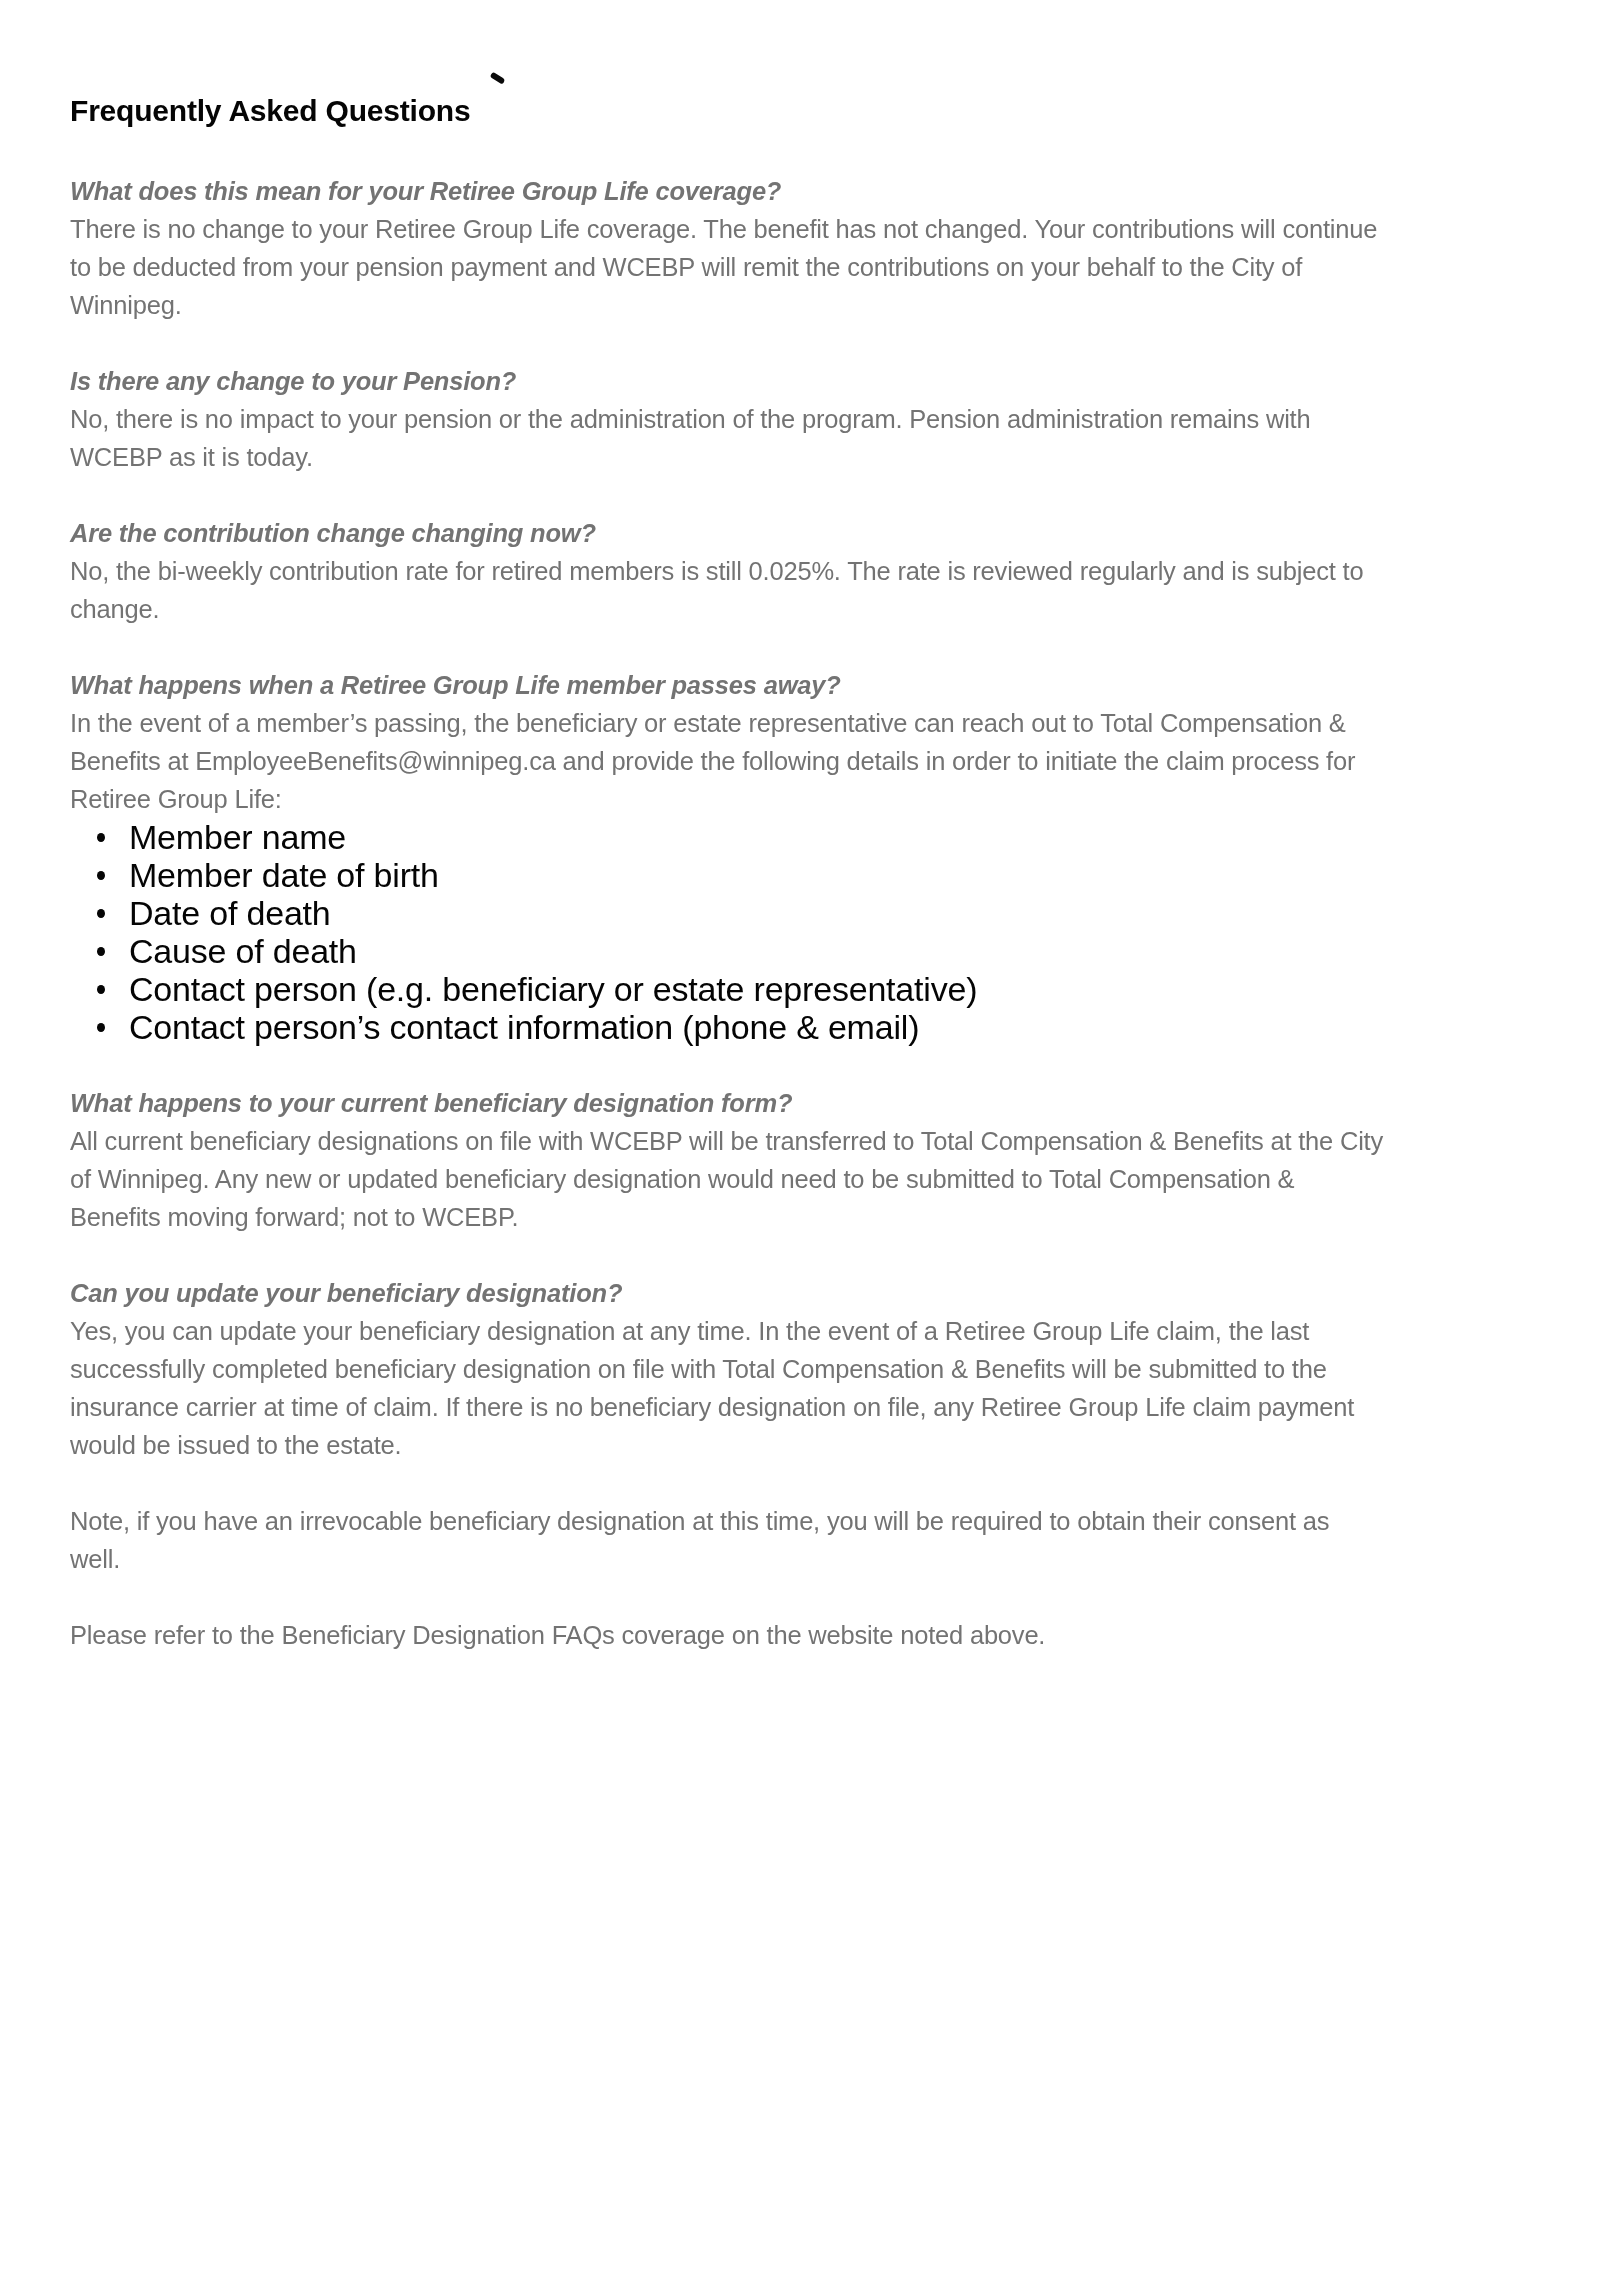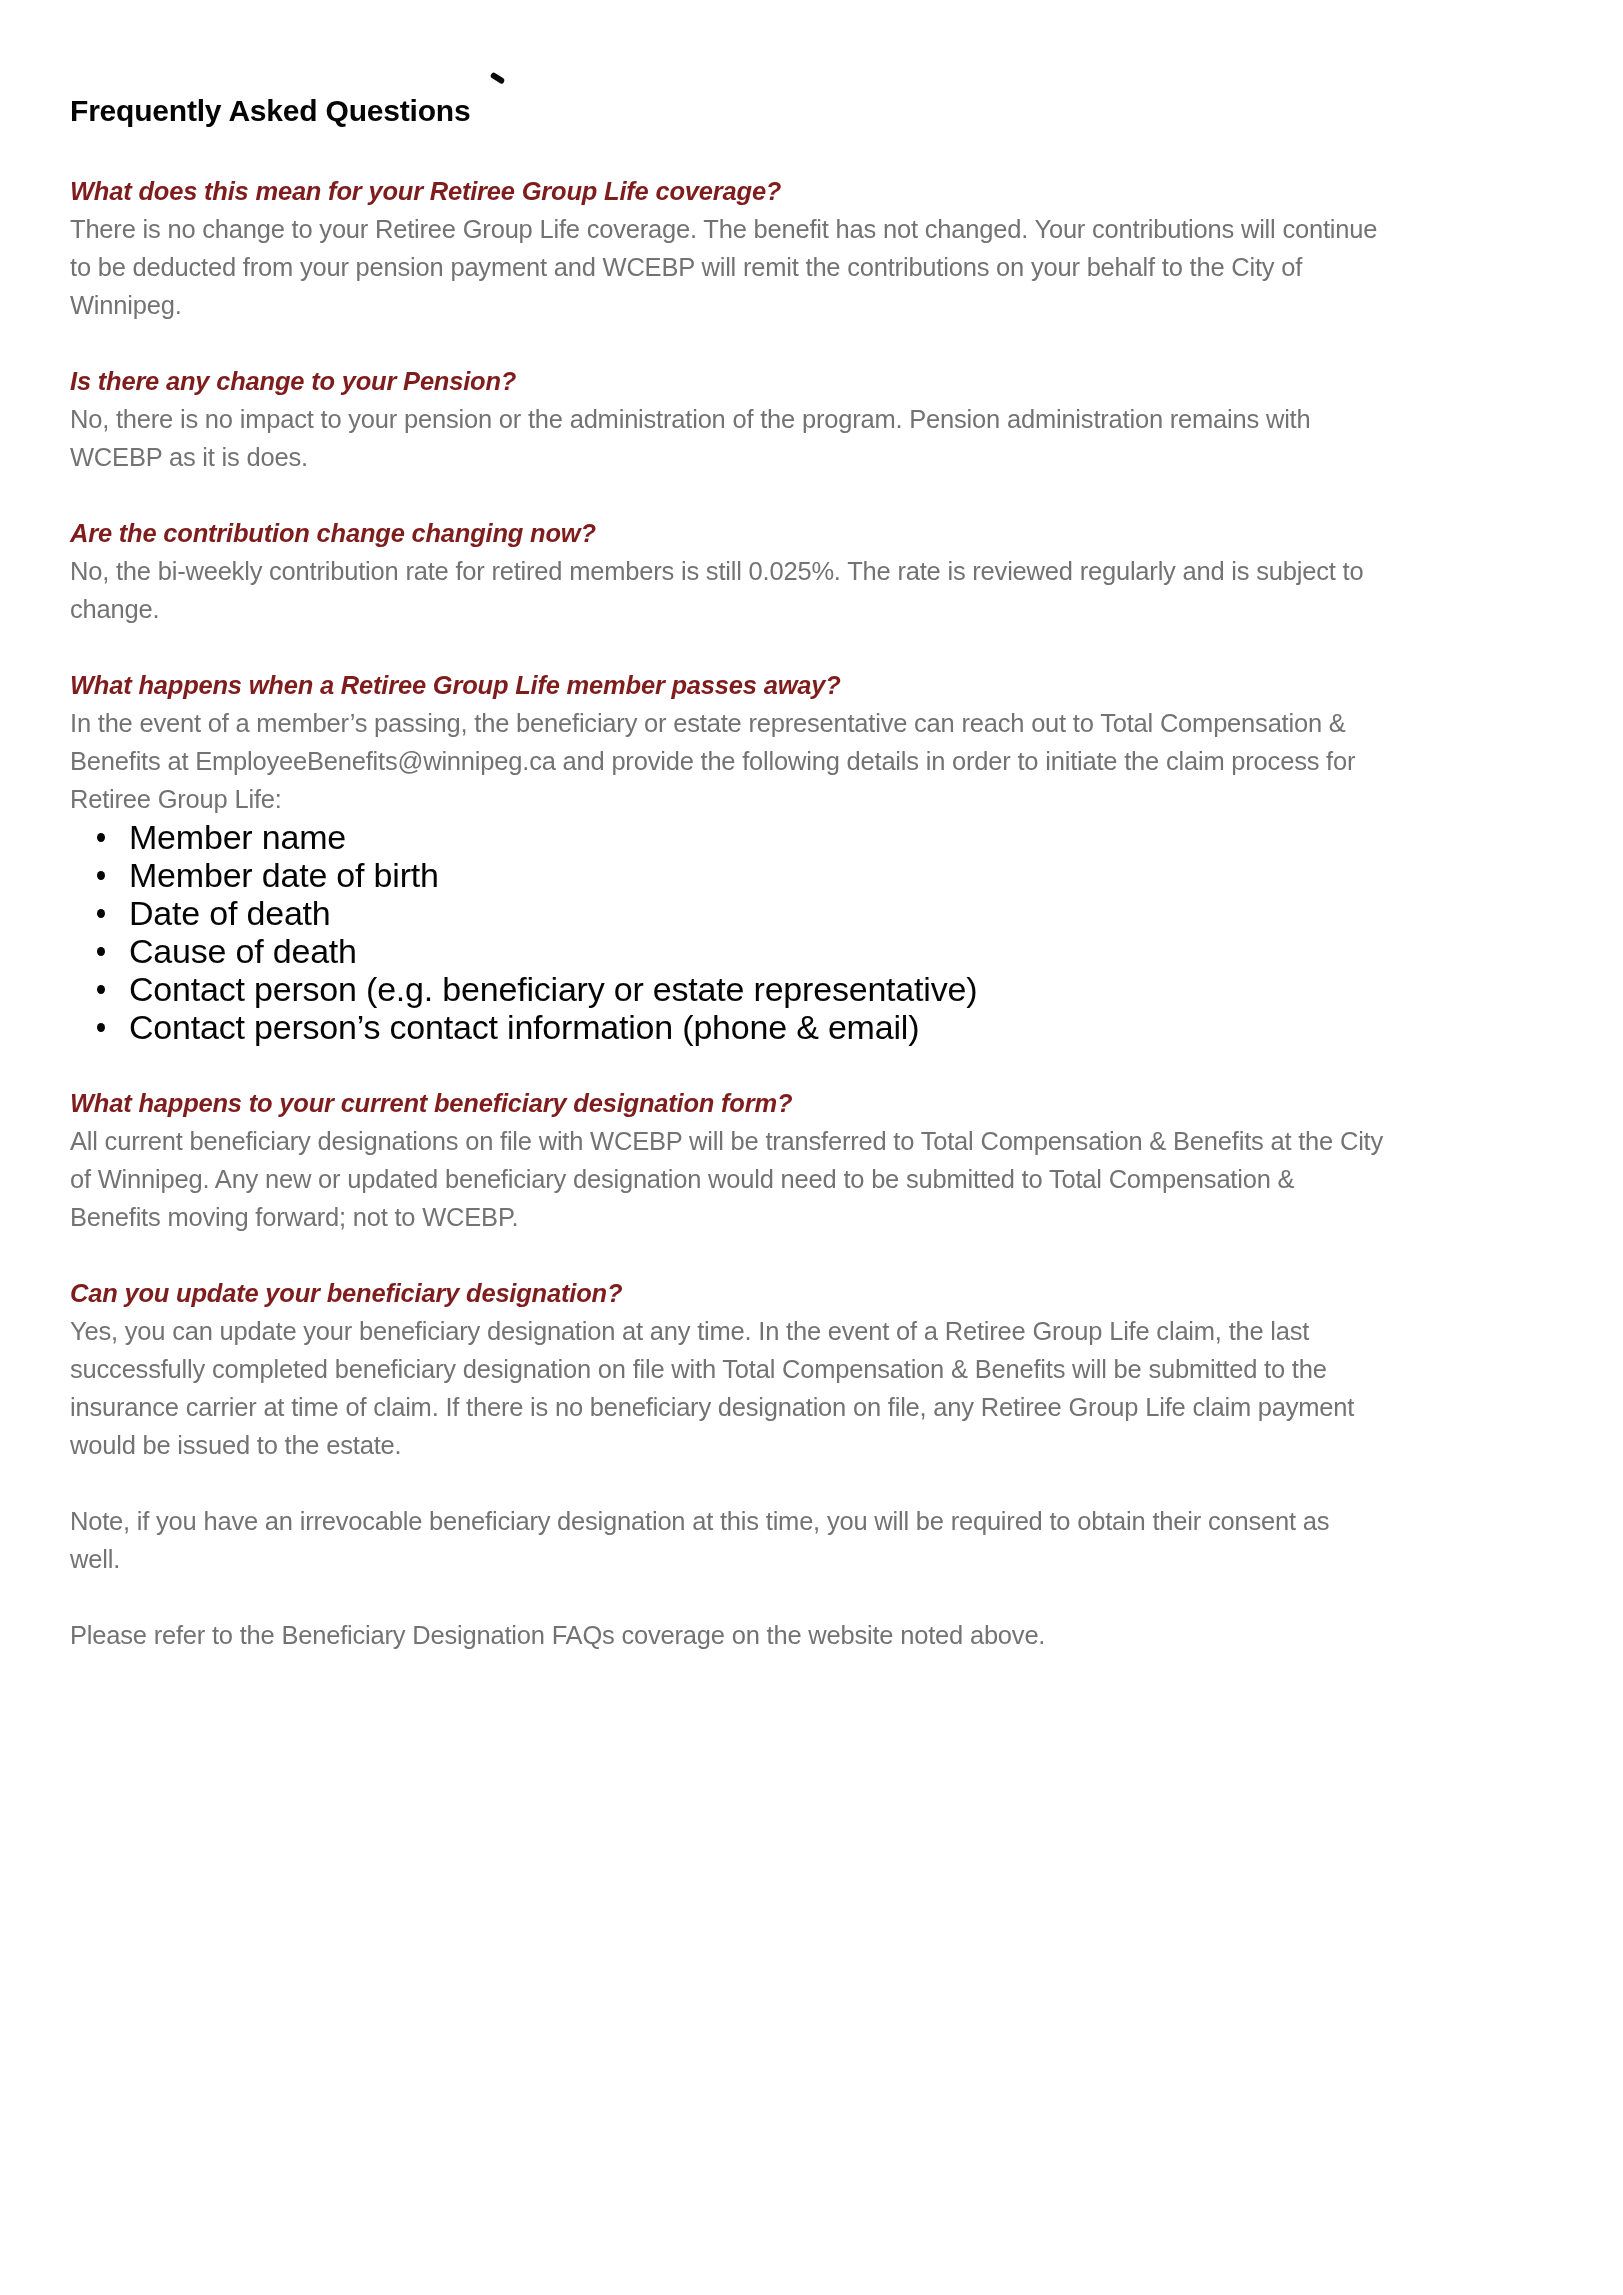"What does this mean for" .faq-question { color: #7f1d1d -> #737373 }
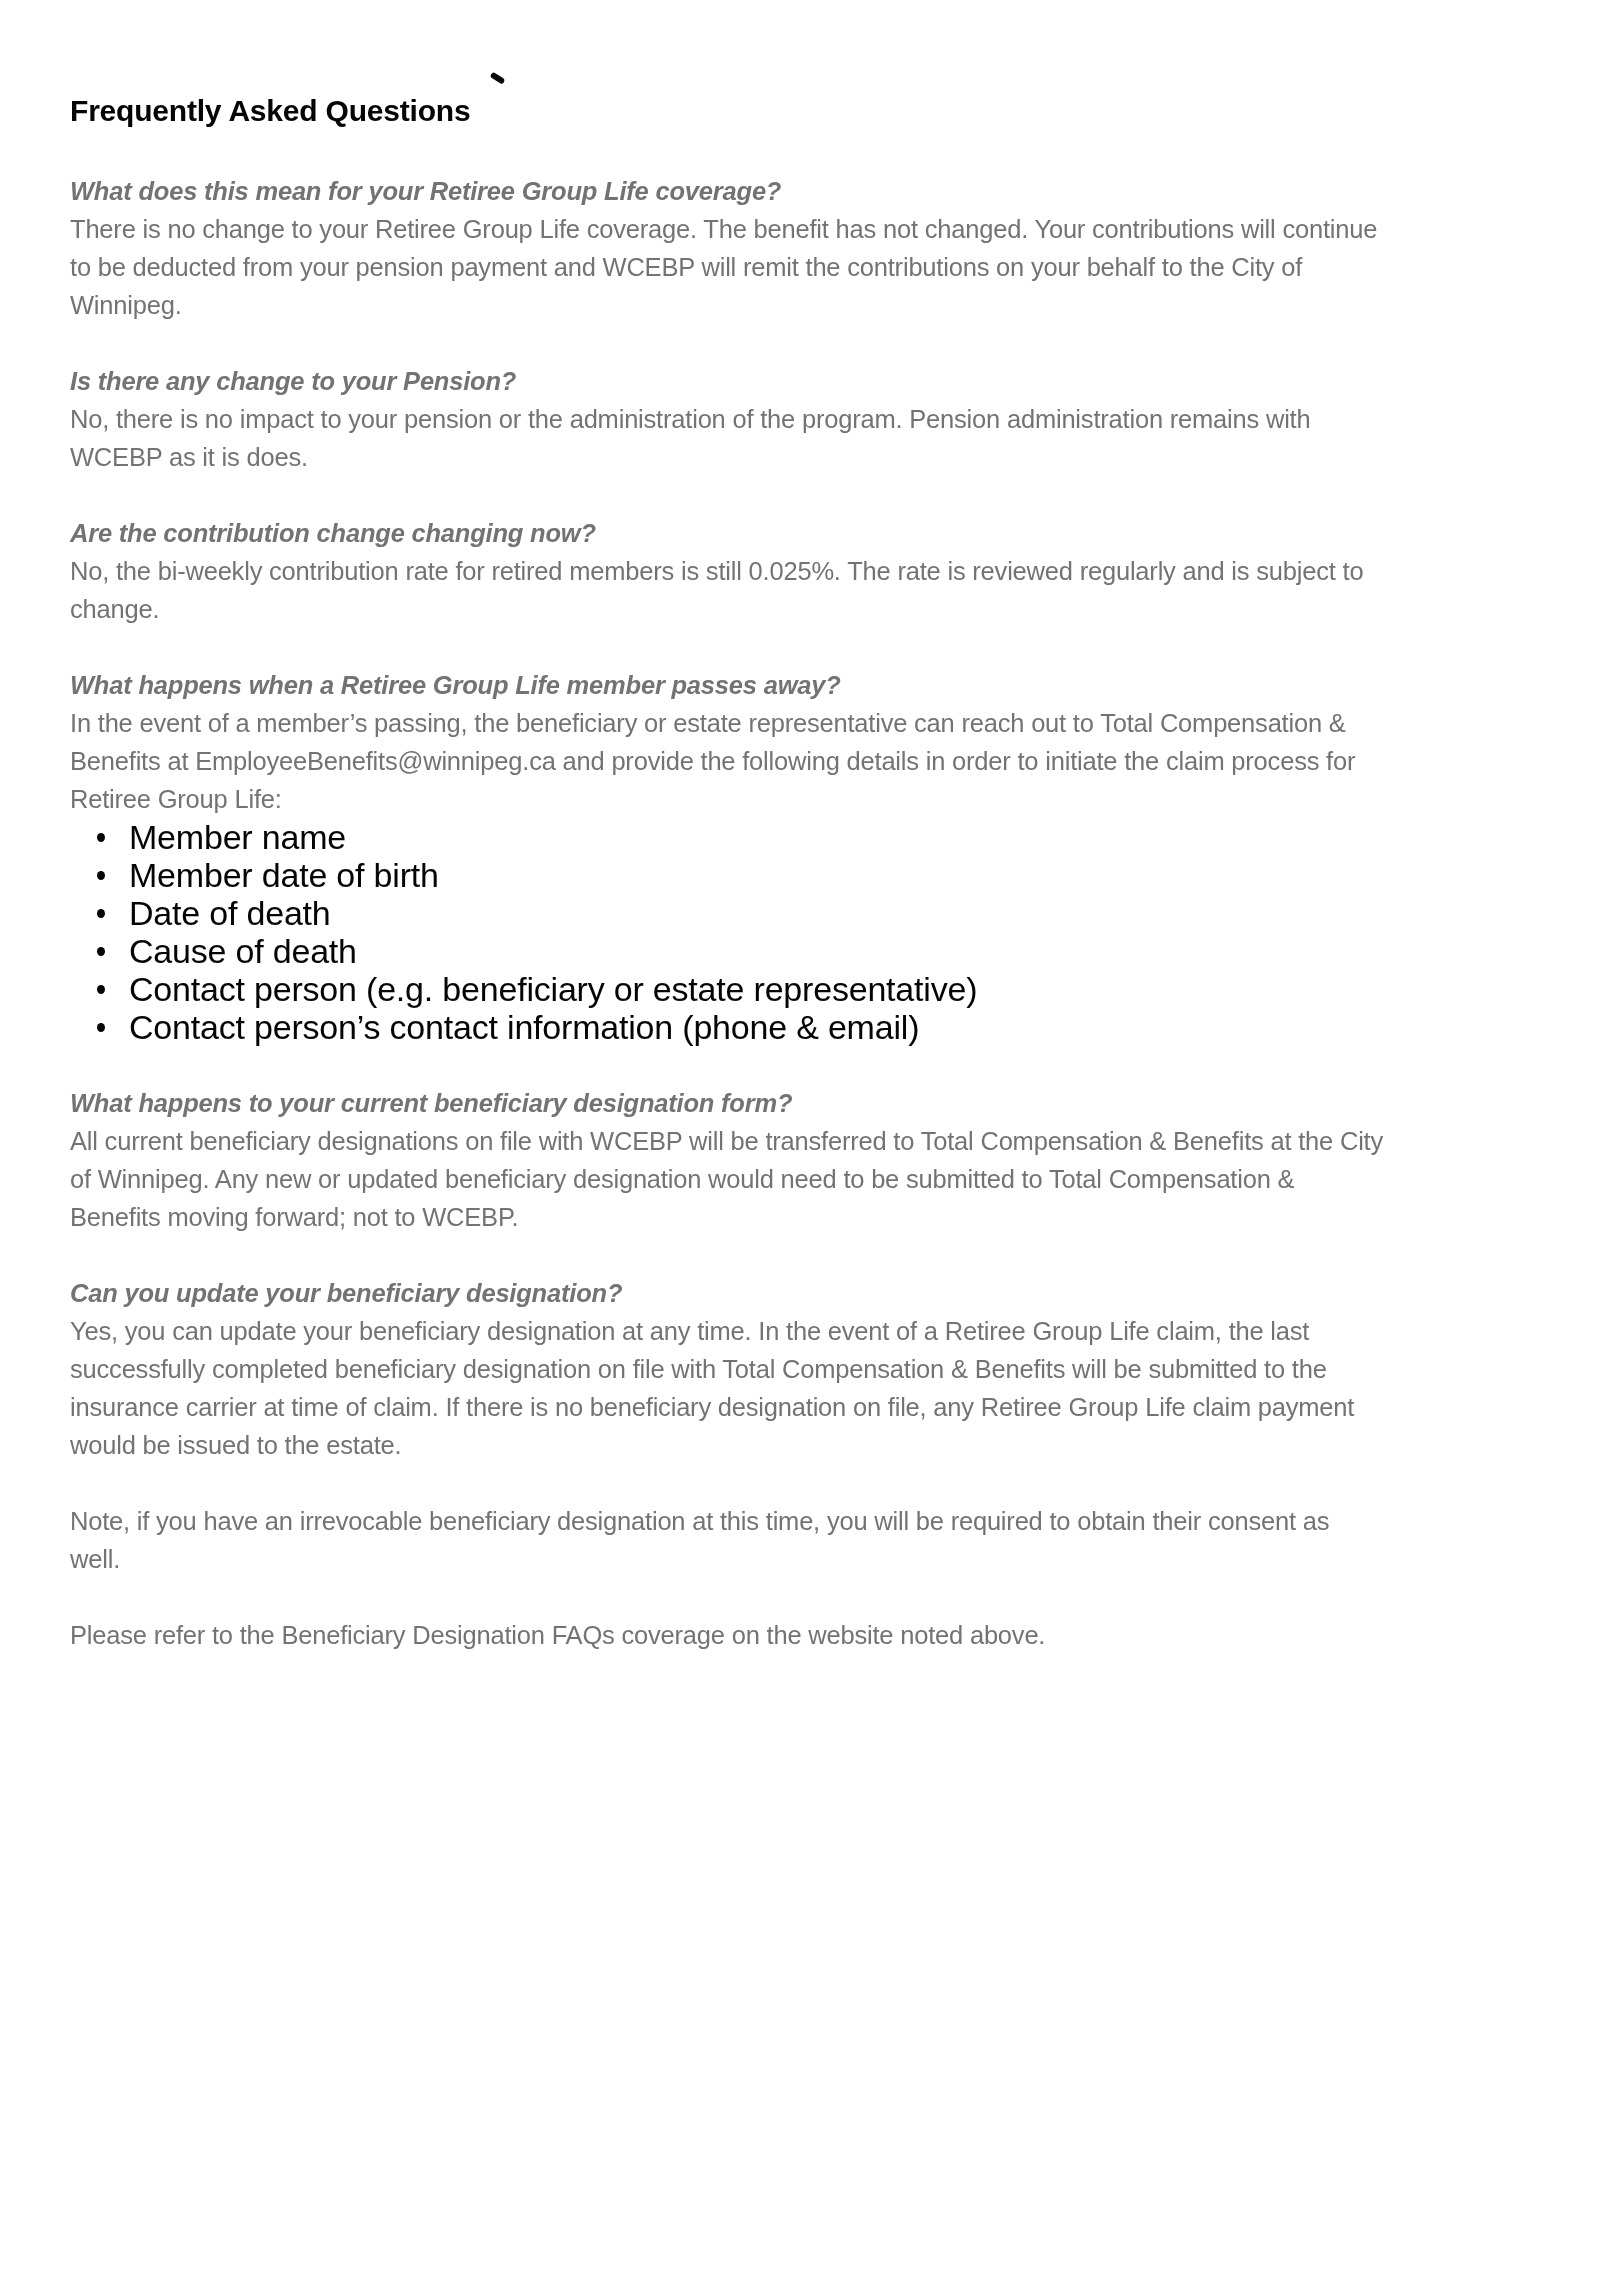"No, there is no impact" p.faq-answer { text: does -> today }
